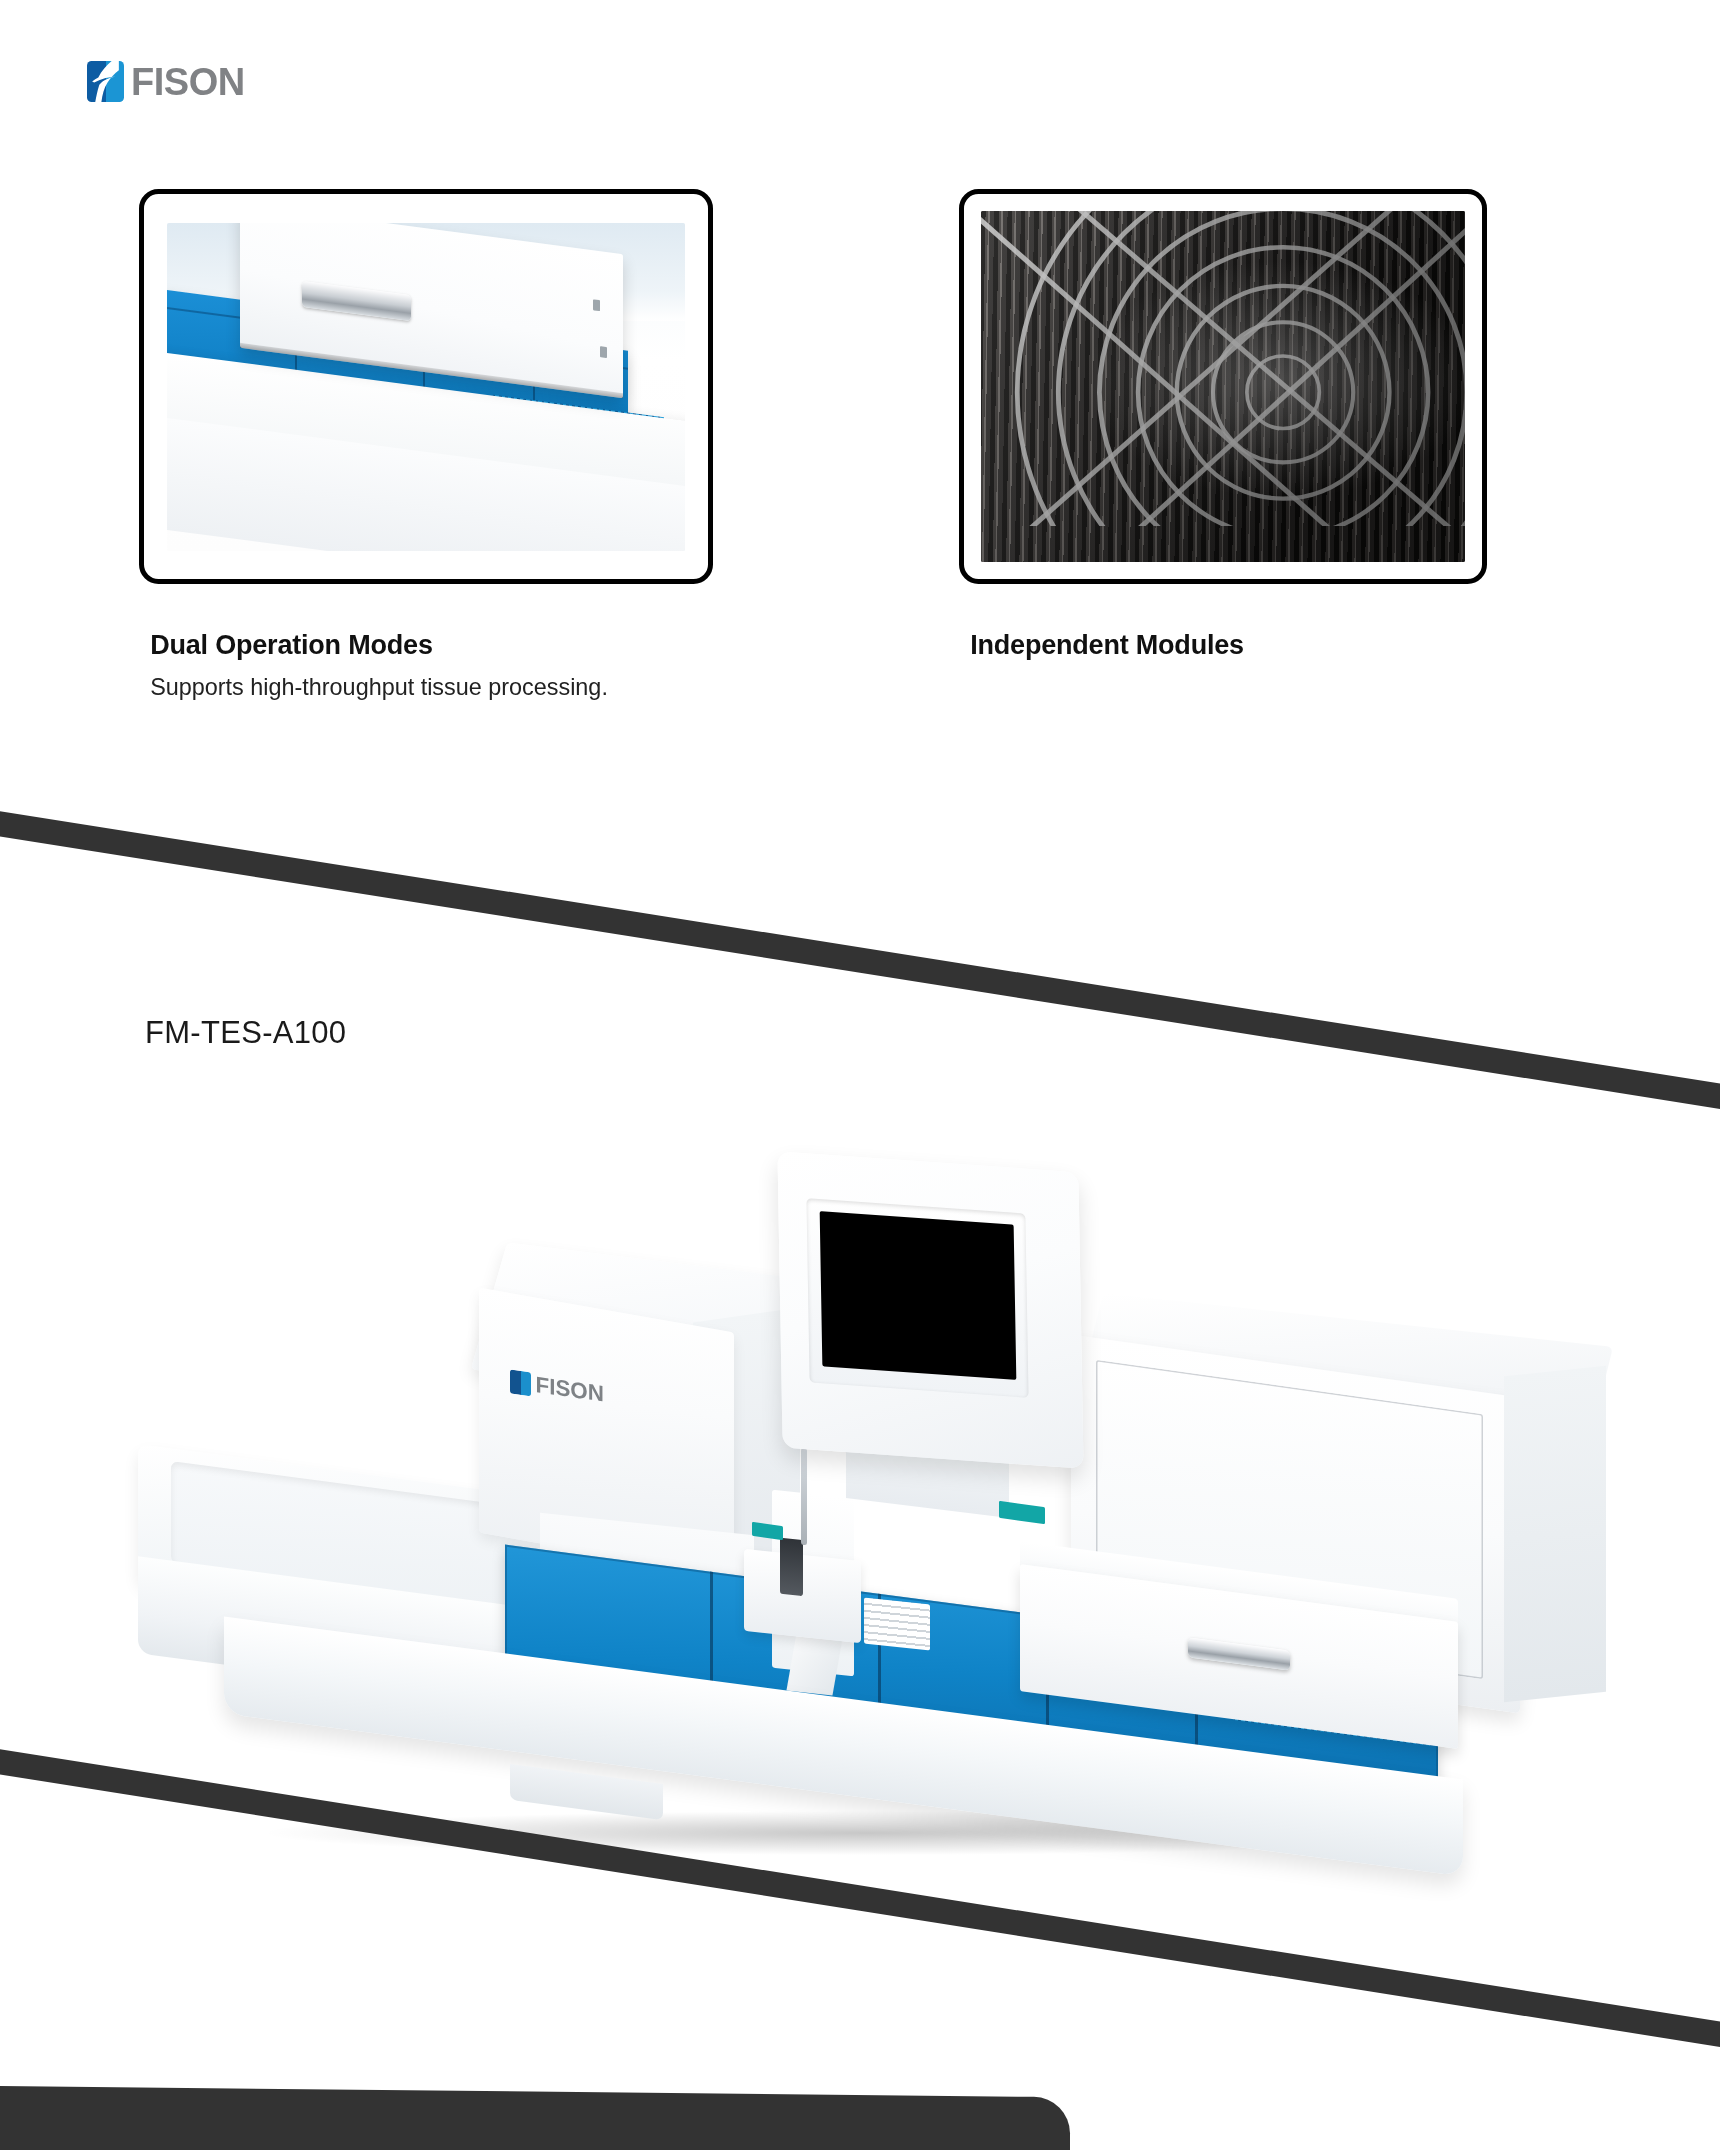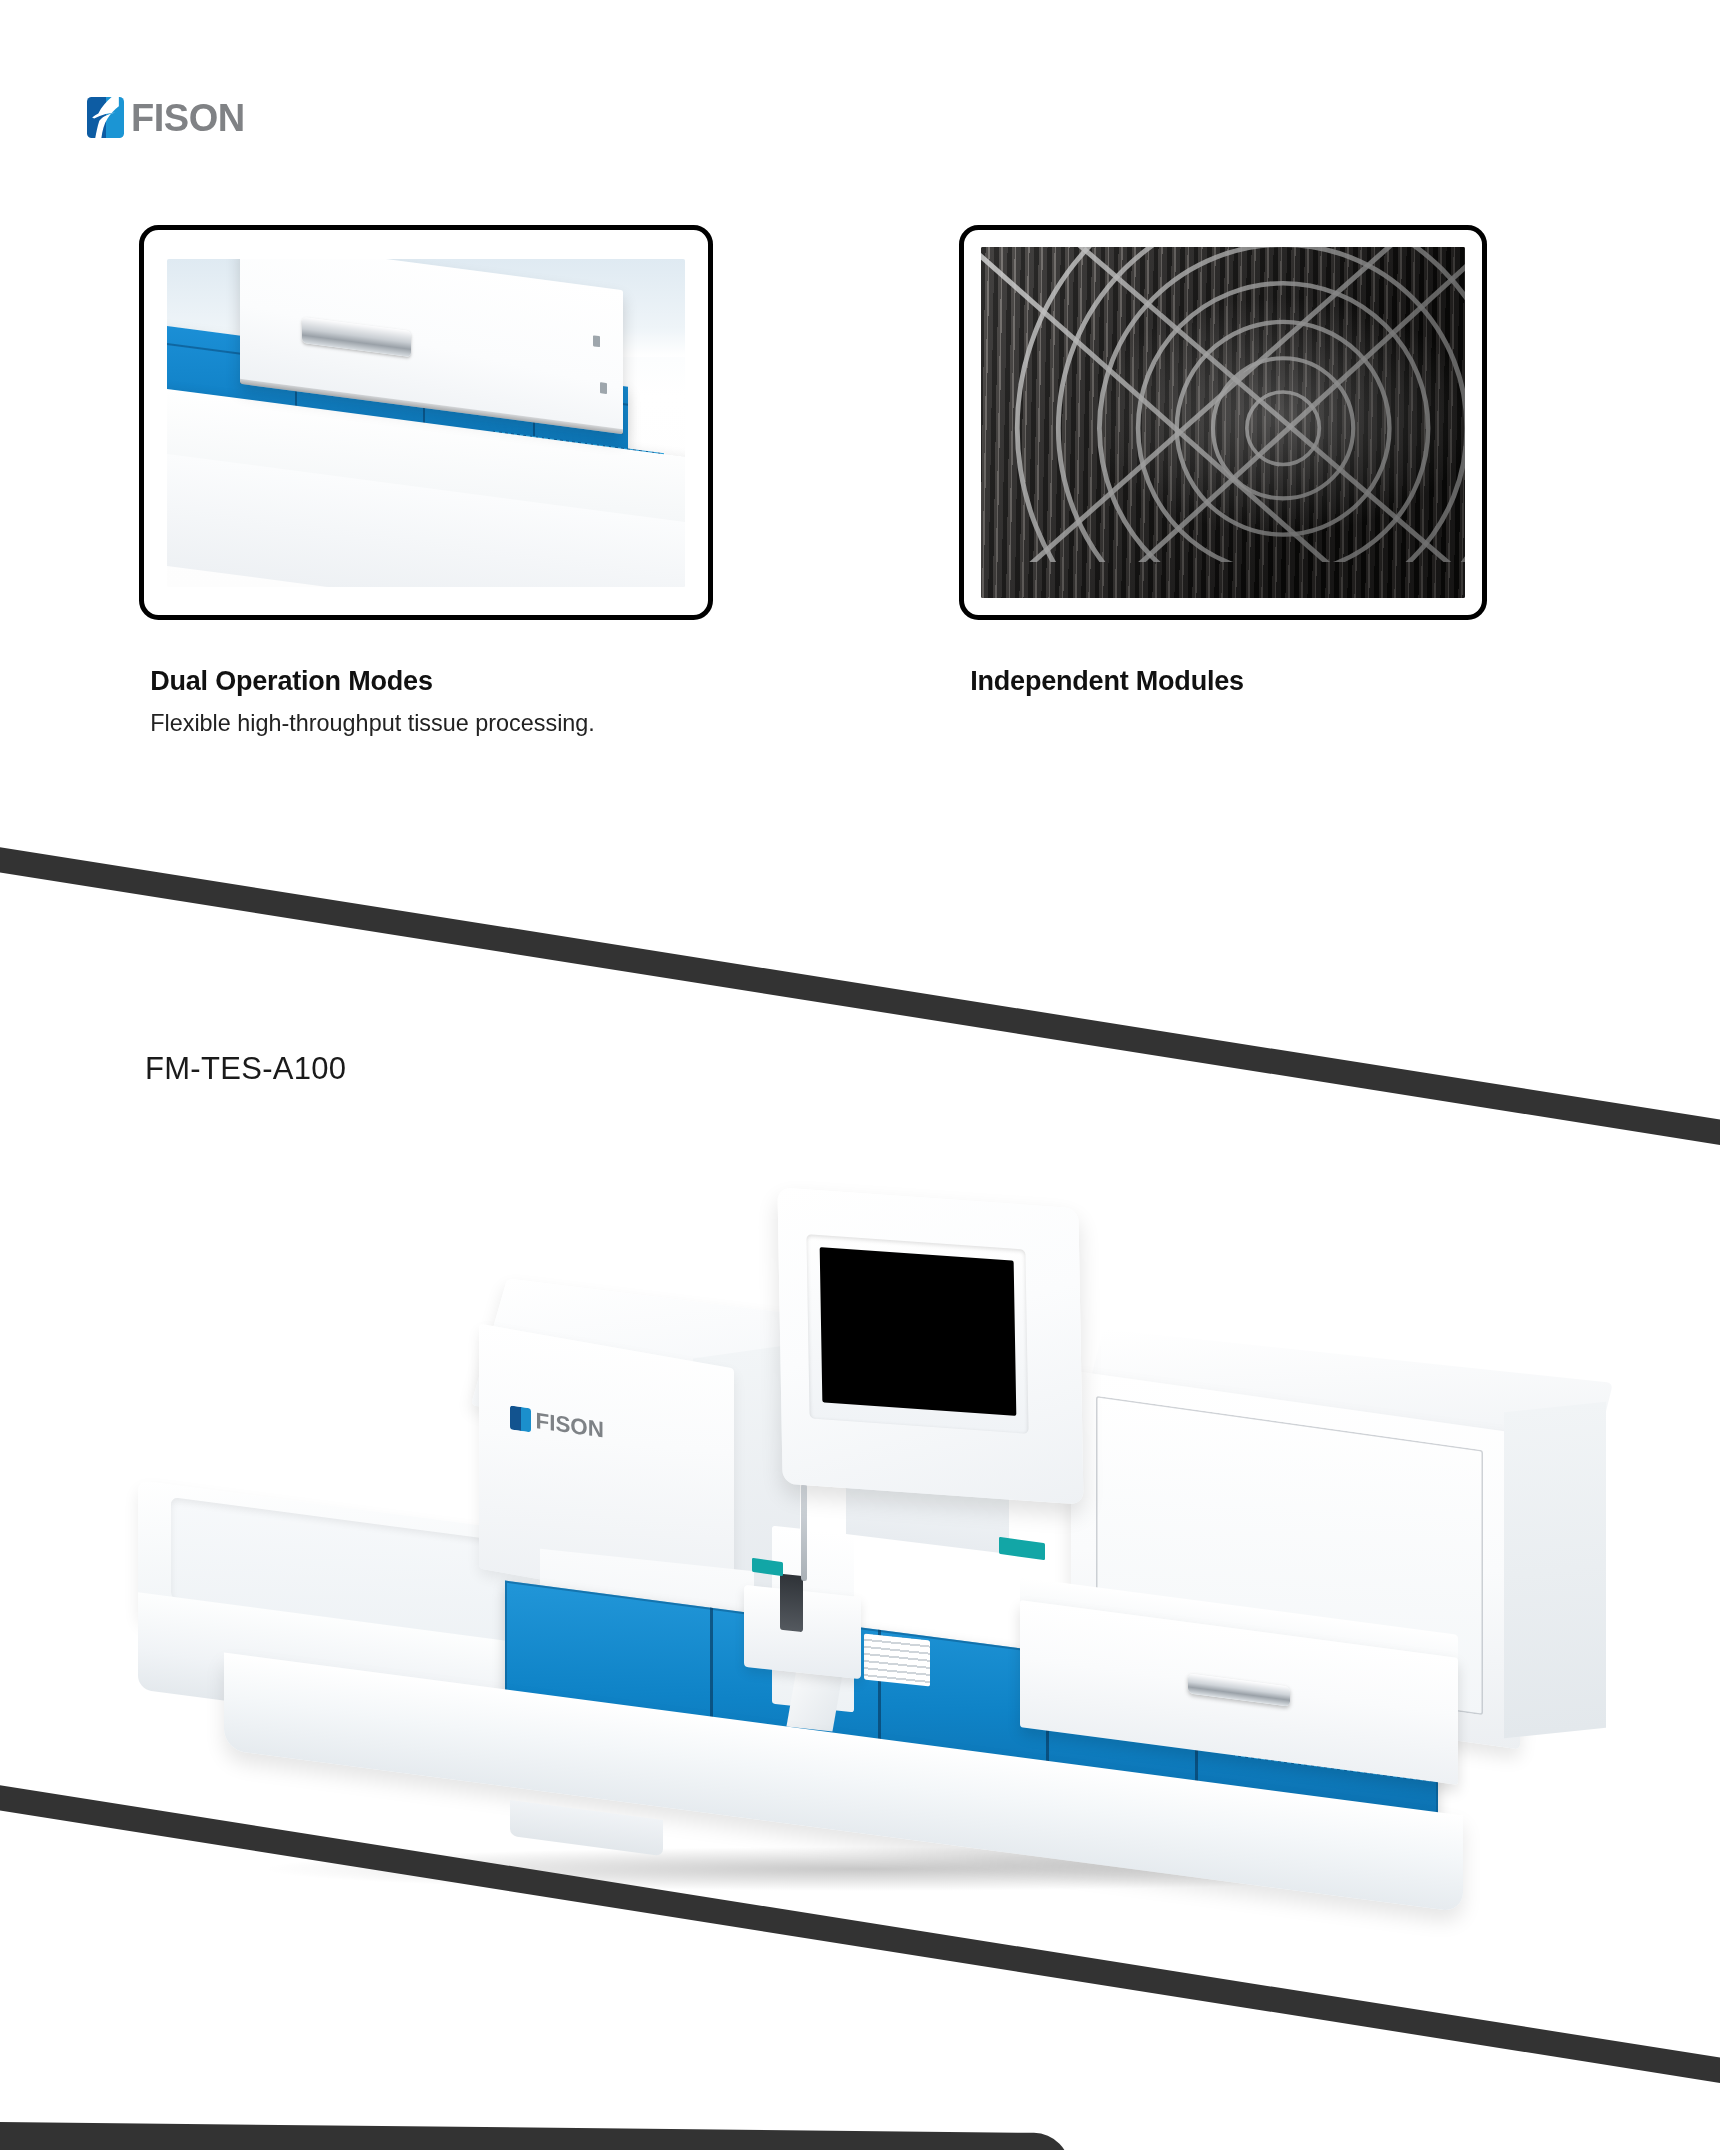"FISON" .page { margin-top: 36px -> none }
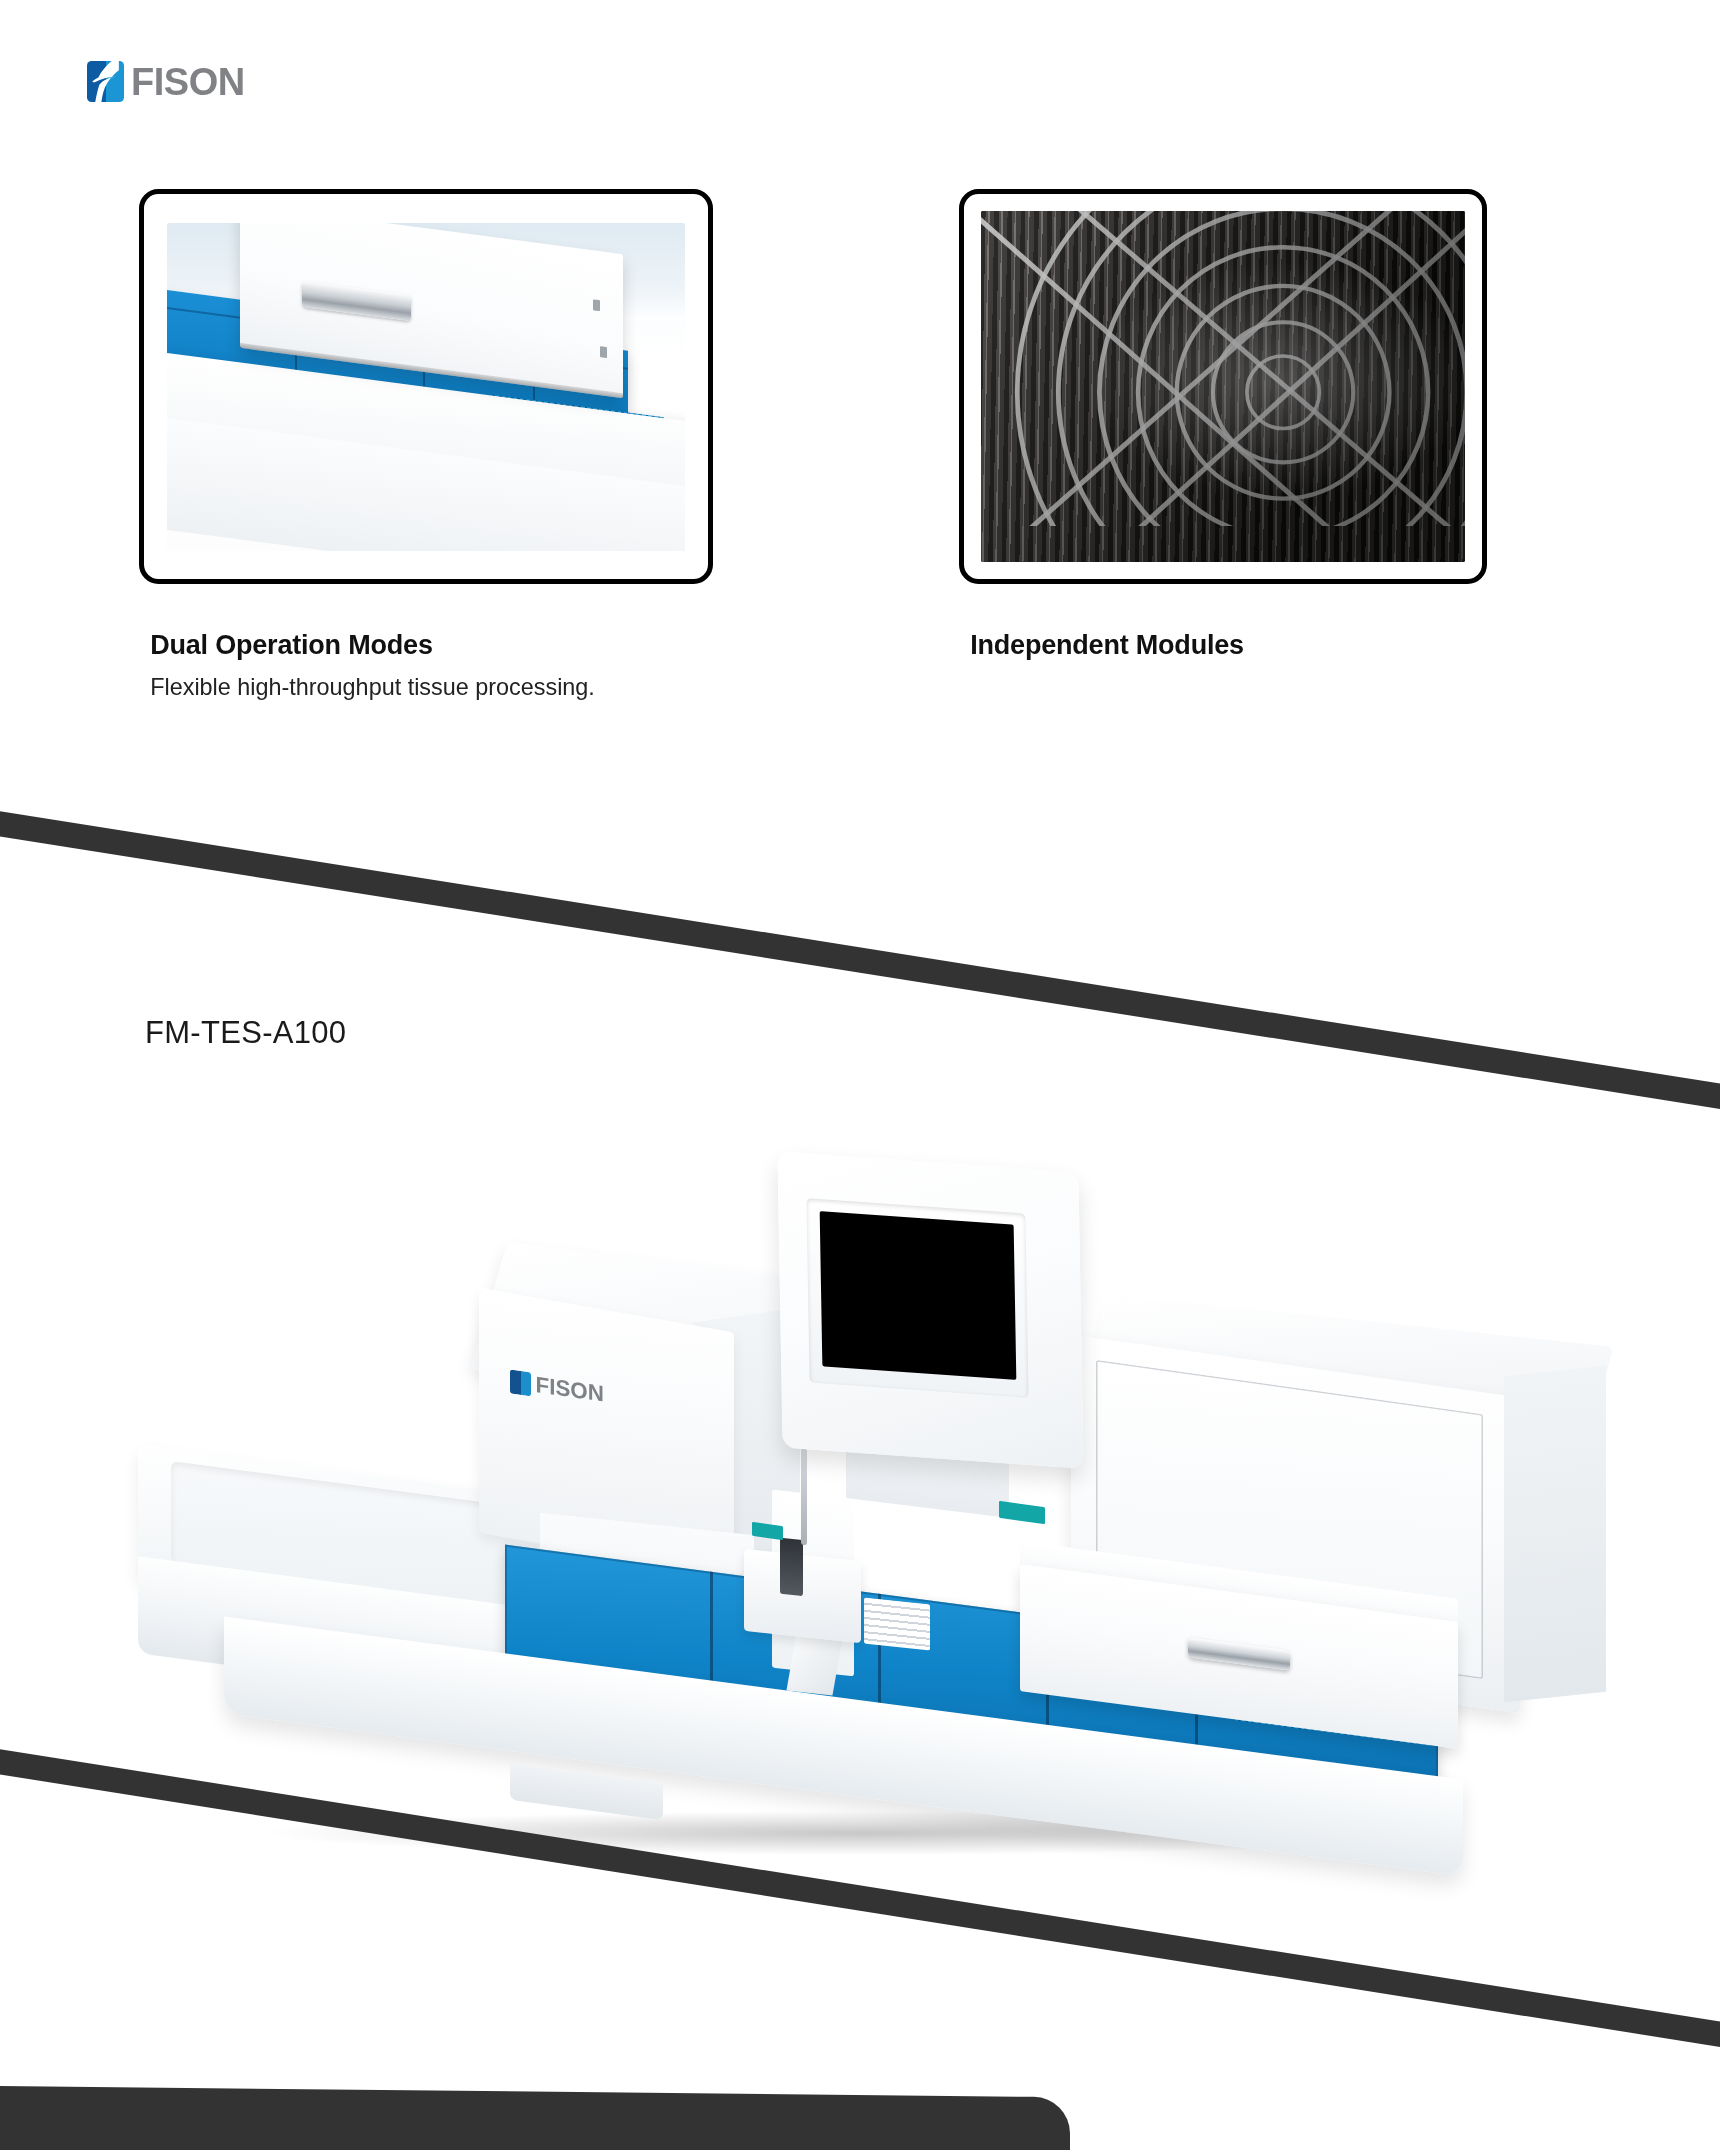"Flexible high-throughput tissue" div.card-desc { text: Flexible -> Supports }
